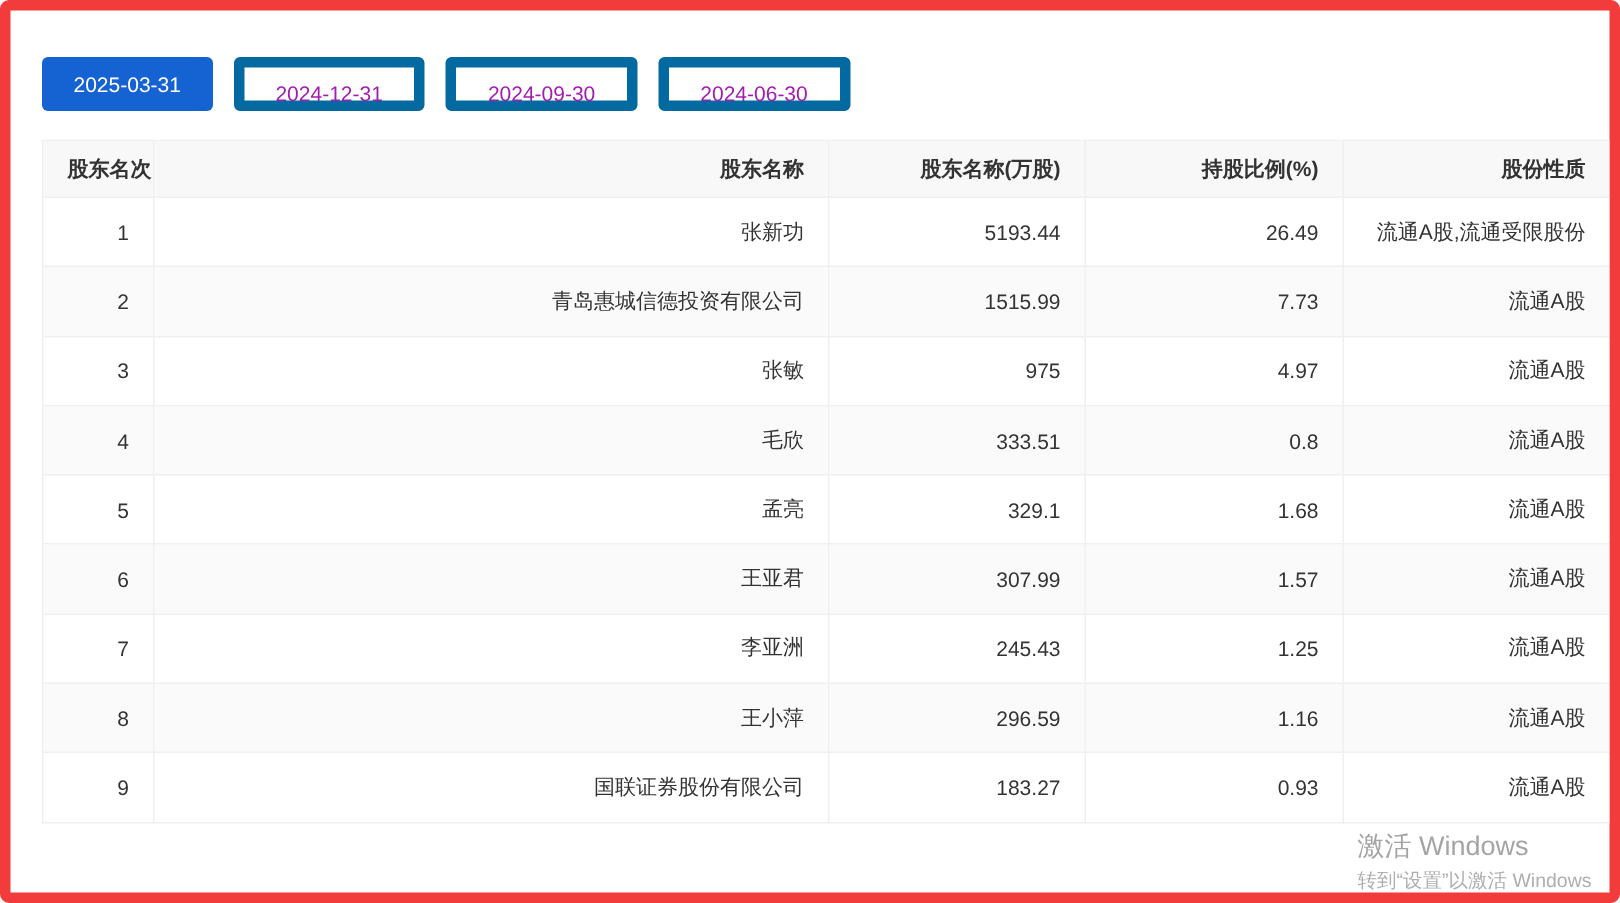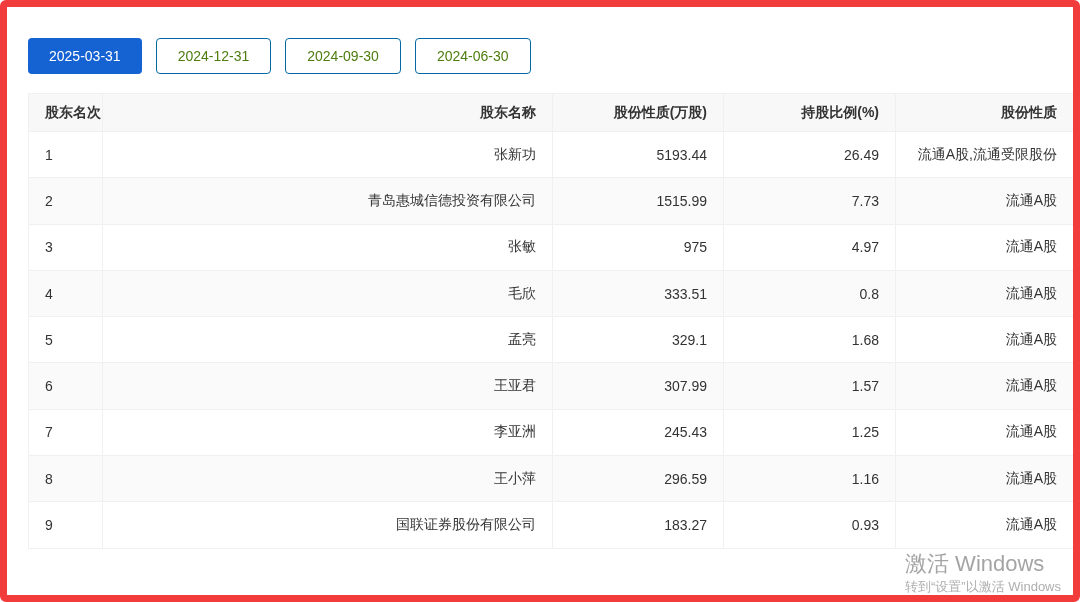"2024-12-31" .tab { border: 1px solid #0369a1 -> 7px solid #0369a1; color: #4d7c0f -> #a21caf }
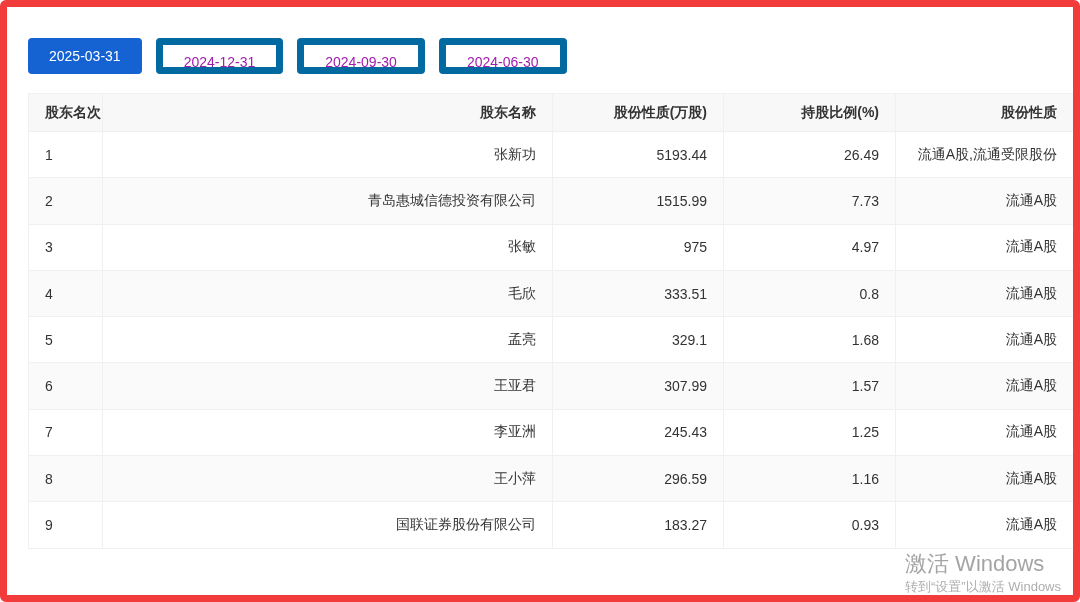"股东名次" .c0 { text-align: left -> right }
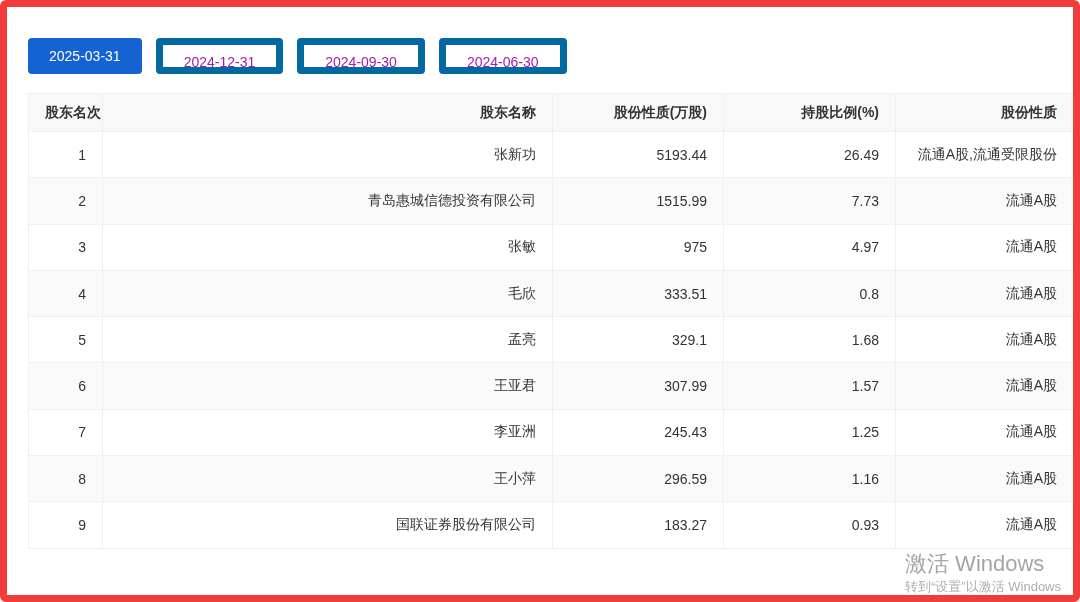"股份性质(万股)" th.c2 { text: 份性质 -> 东名称 }
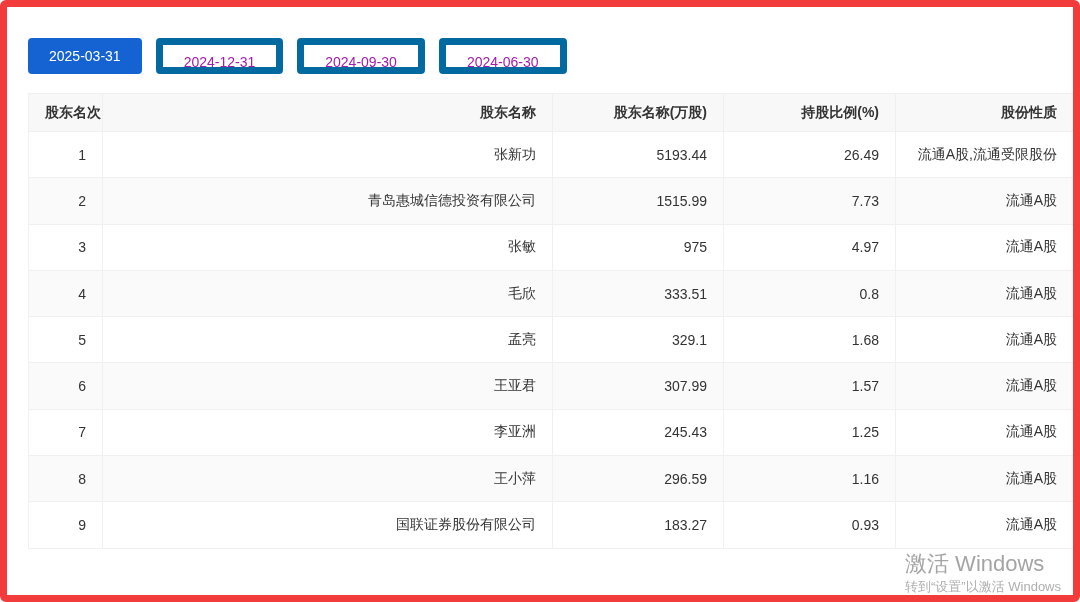"激活 Windows" .wm1 { font-size: 22px -> 18px }
